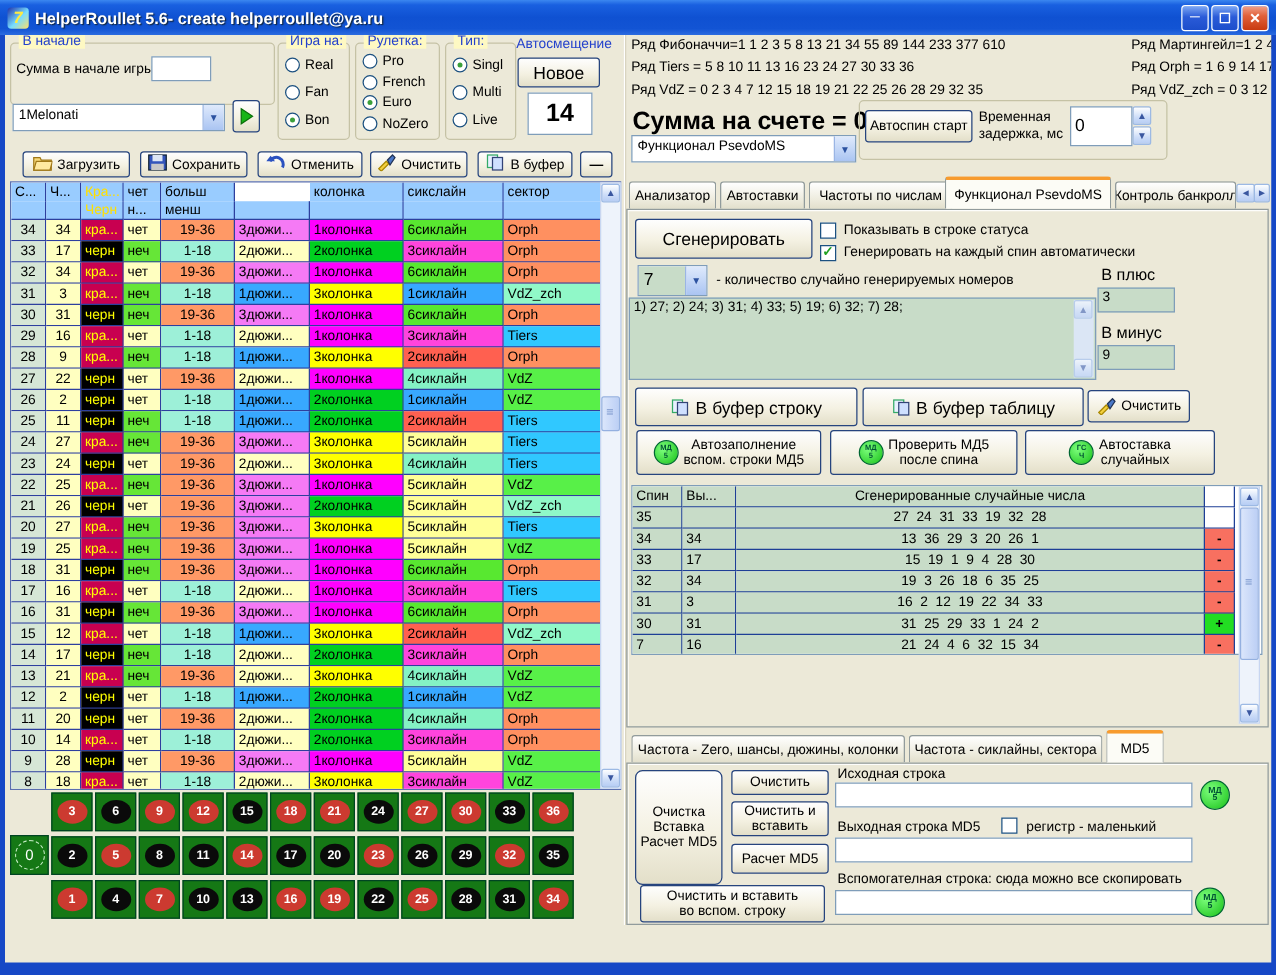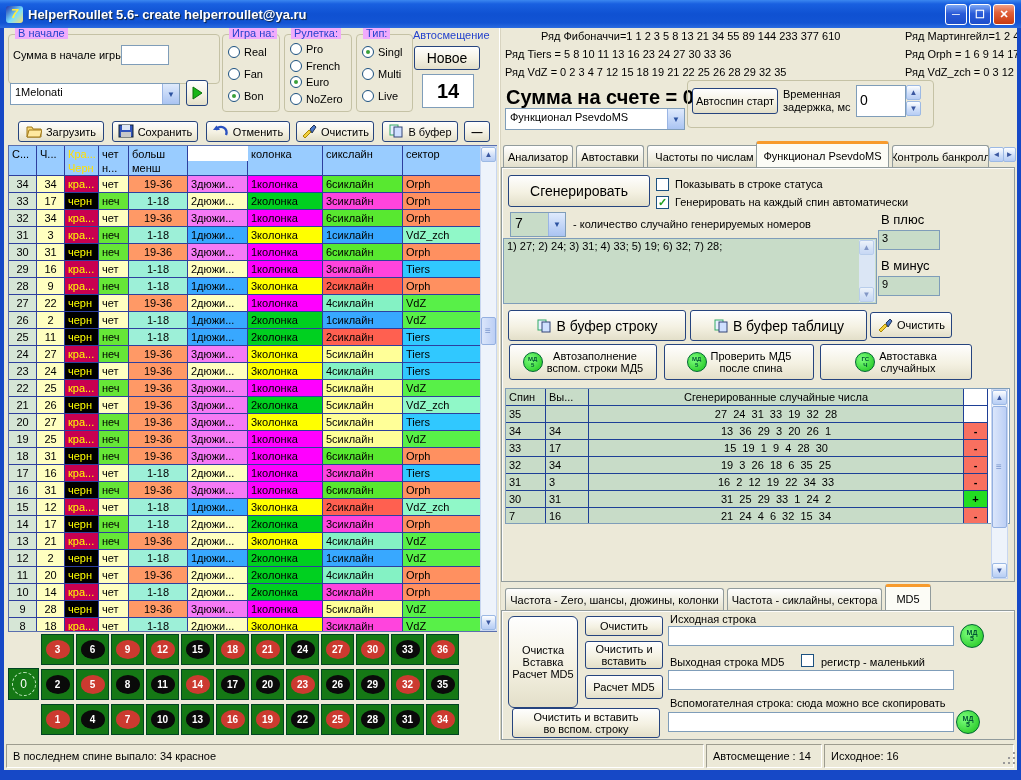"В начале" .grp-label { background: #f0abfc -> #fef9c3 }
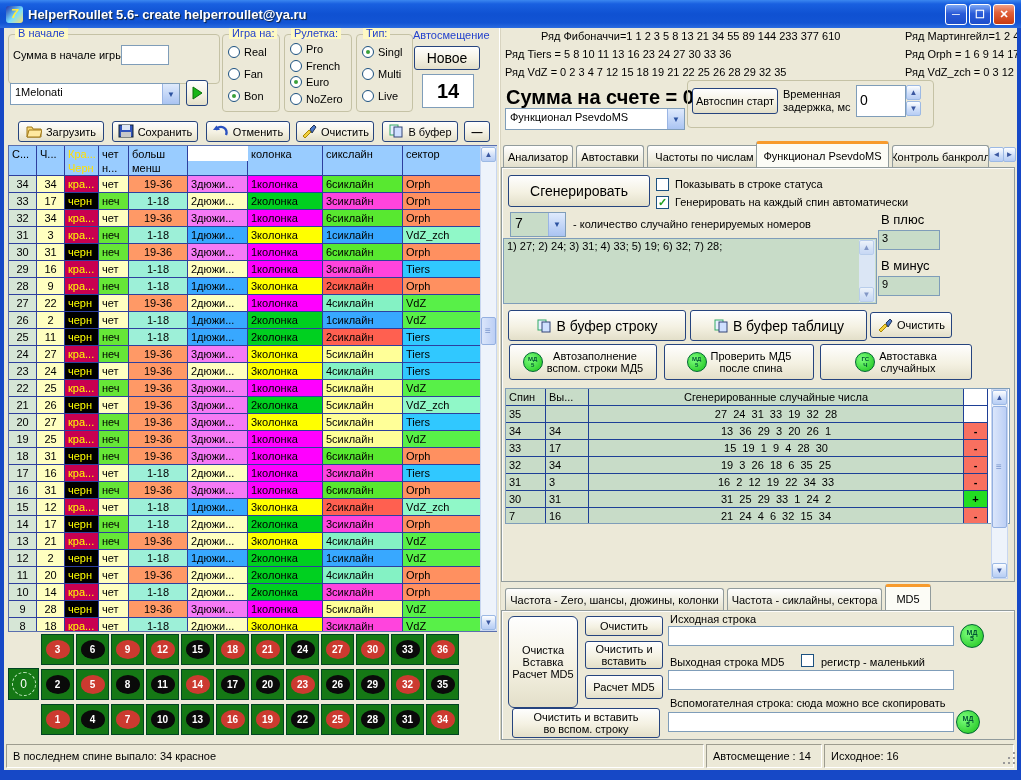"Ряд Фибоначчи=1 1 2 3" div.lab { margin-left: 36px -> none }
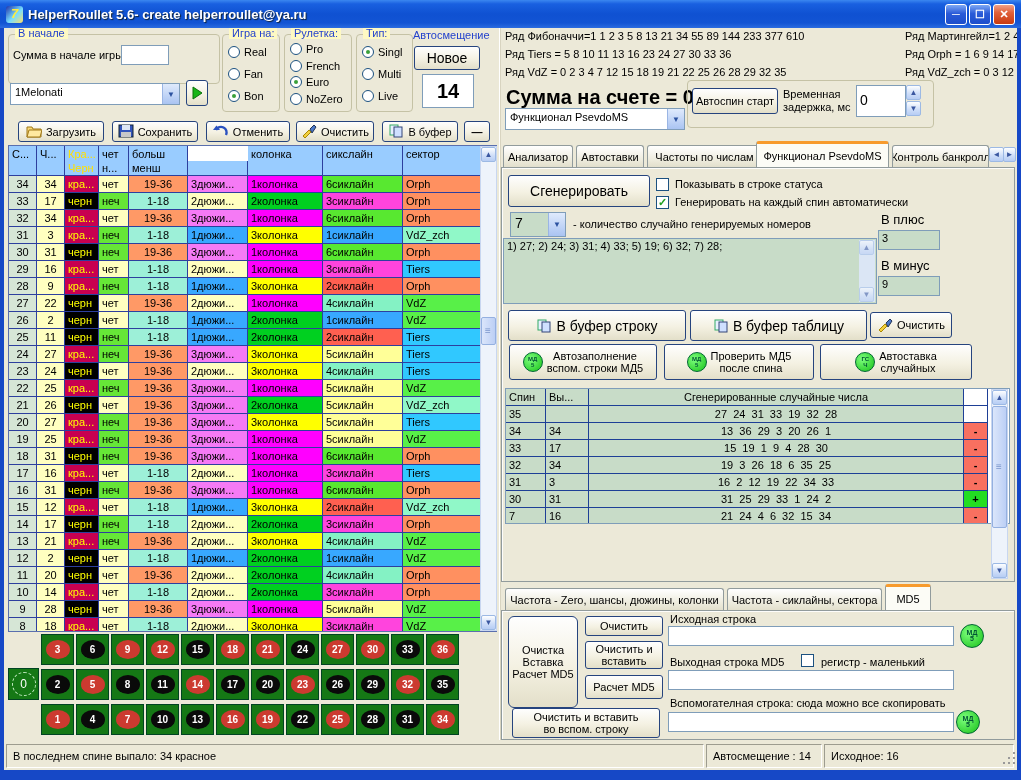"В последнем спине выпало: 34" div { html: <div> <div>В последнем спине выпало: 34 красное</div> <div>Автосмещение : 14</div> <div>Исходное: 16</div> <div></div> </div> -> none }
